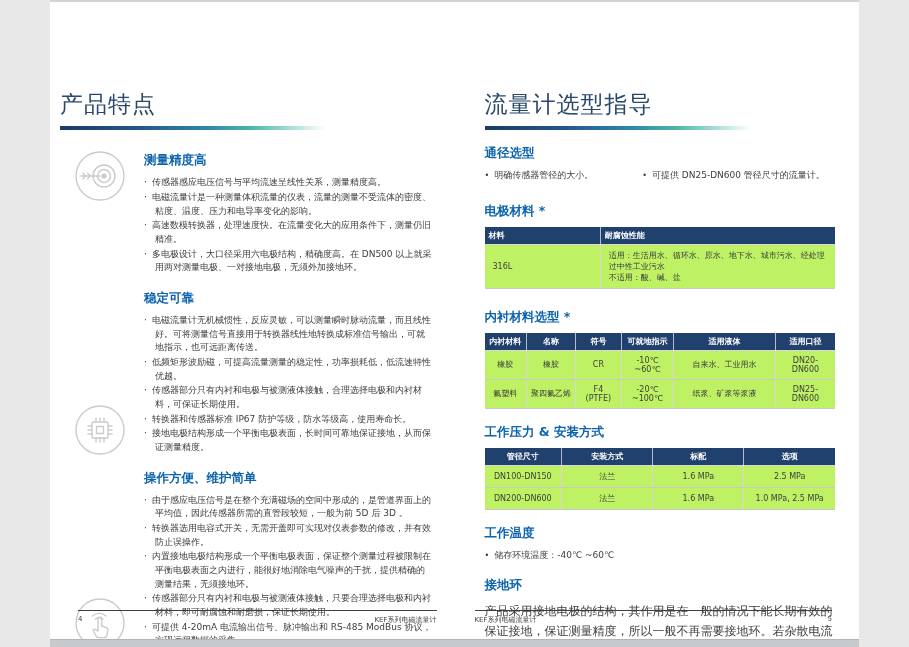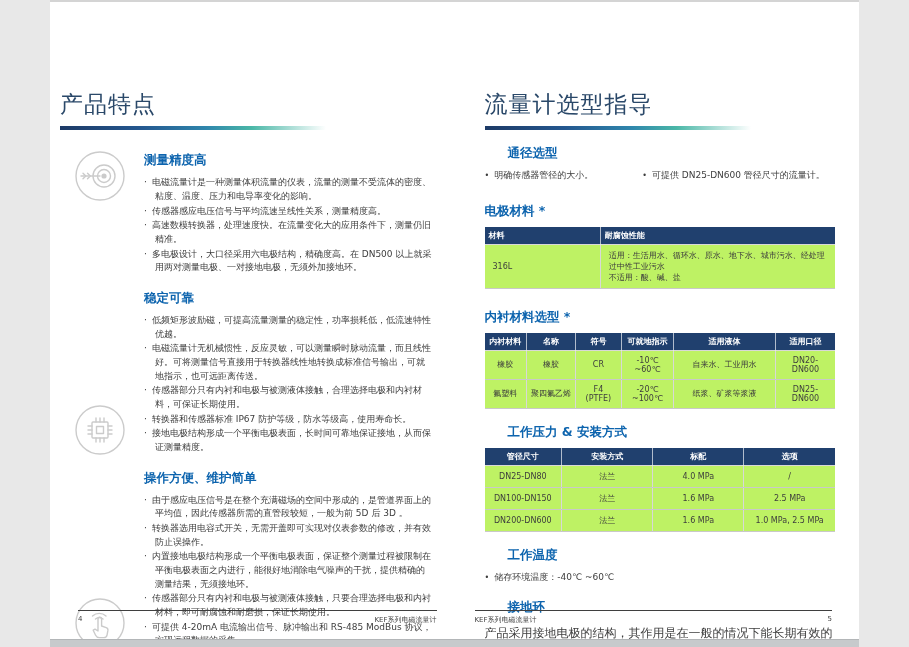"通径选型" .mt-md { margin-left: 23px -> none }
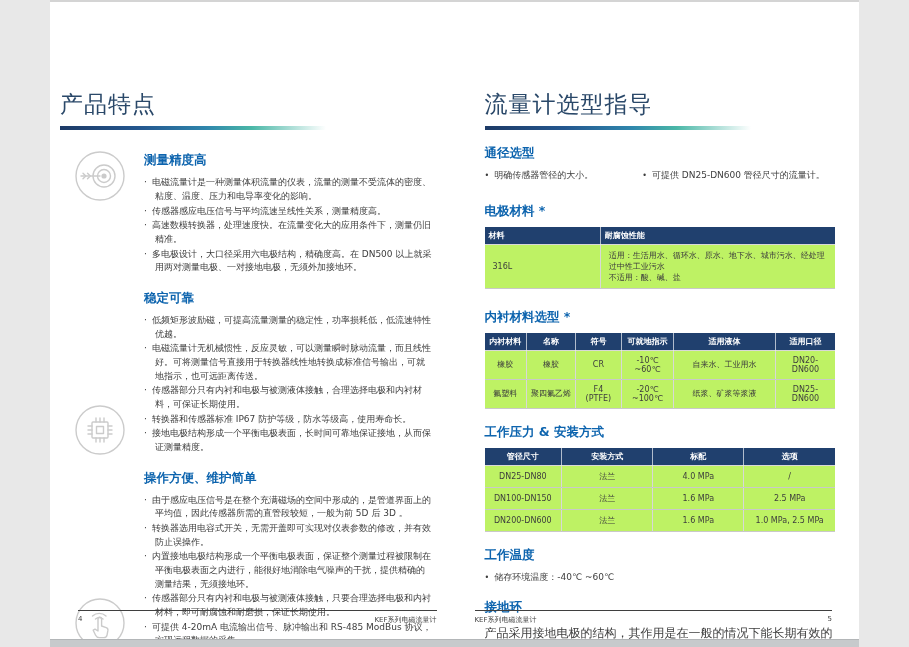"电磁流量计是一种测量体积流量的仪表，流量的测量不受流体的密度、粘度、温度、压力和" li { order: before "传感器感应电压信号与平均流速呈线性关系，测量精度高。" -> after "传感器感应电压信号与平均流速呈线性关系，测量精度高。" }
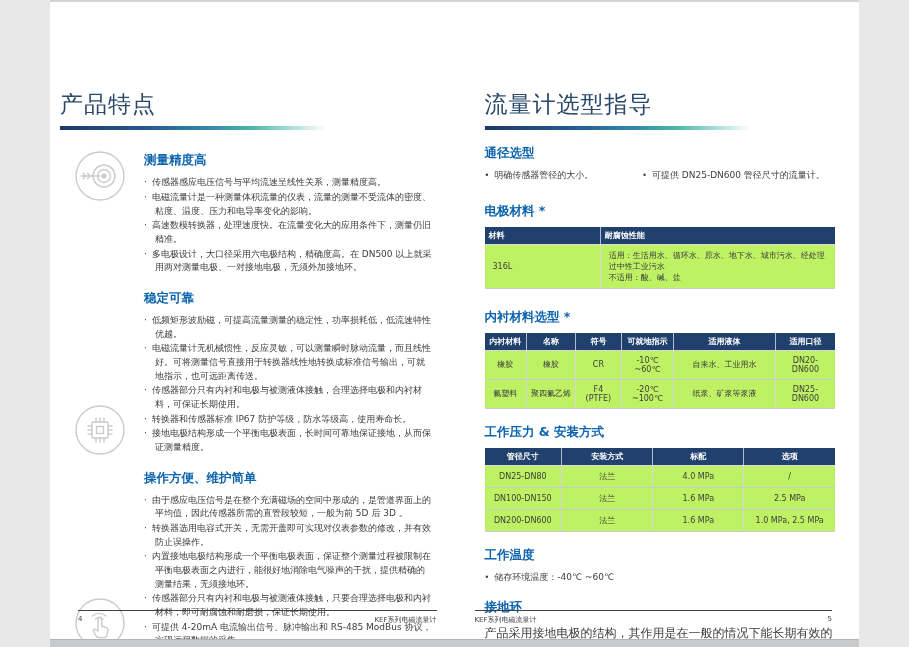"低频矩形波励磁，可提高流量测量的稳定性，功率损耗低，低流速特性优越。" li { order: before "电磁流量计无机械惯性，反应灵敏，可以测量瞬时脉动流量，而且线性好。可将测量信号直" -> after "电磁流量计无机械惯性，反应灵敏，可以测量瞬时脉动流量，而且线性好。可将测量信号直" }
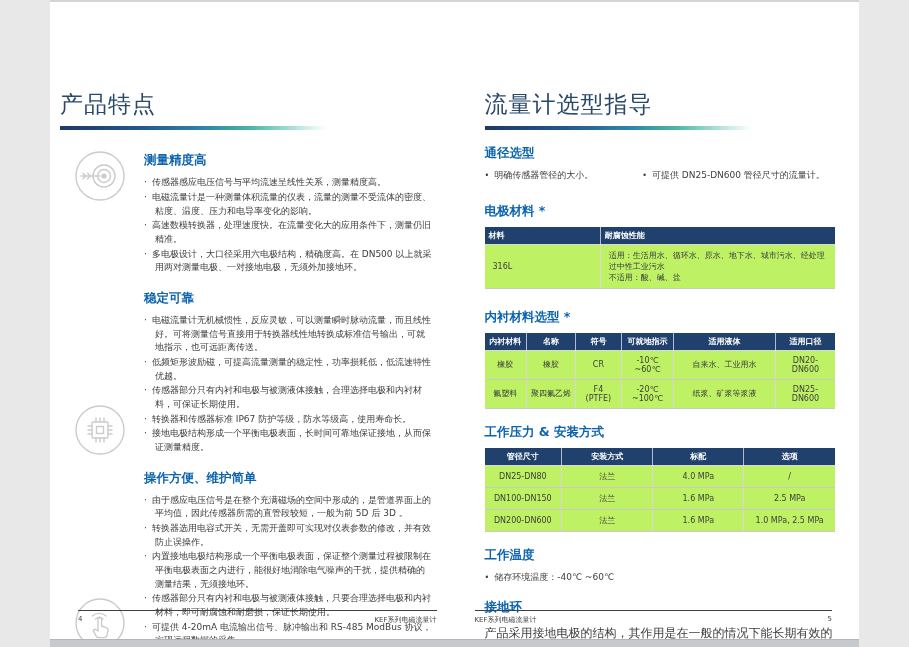"DN25-DN80" tr { html: <tr> <td>DN25-DN80</td> <td>法兰</td> <td>4.0 MPa</td> <td>/</td> </tr> -> none }
